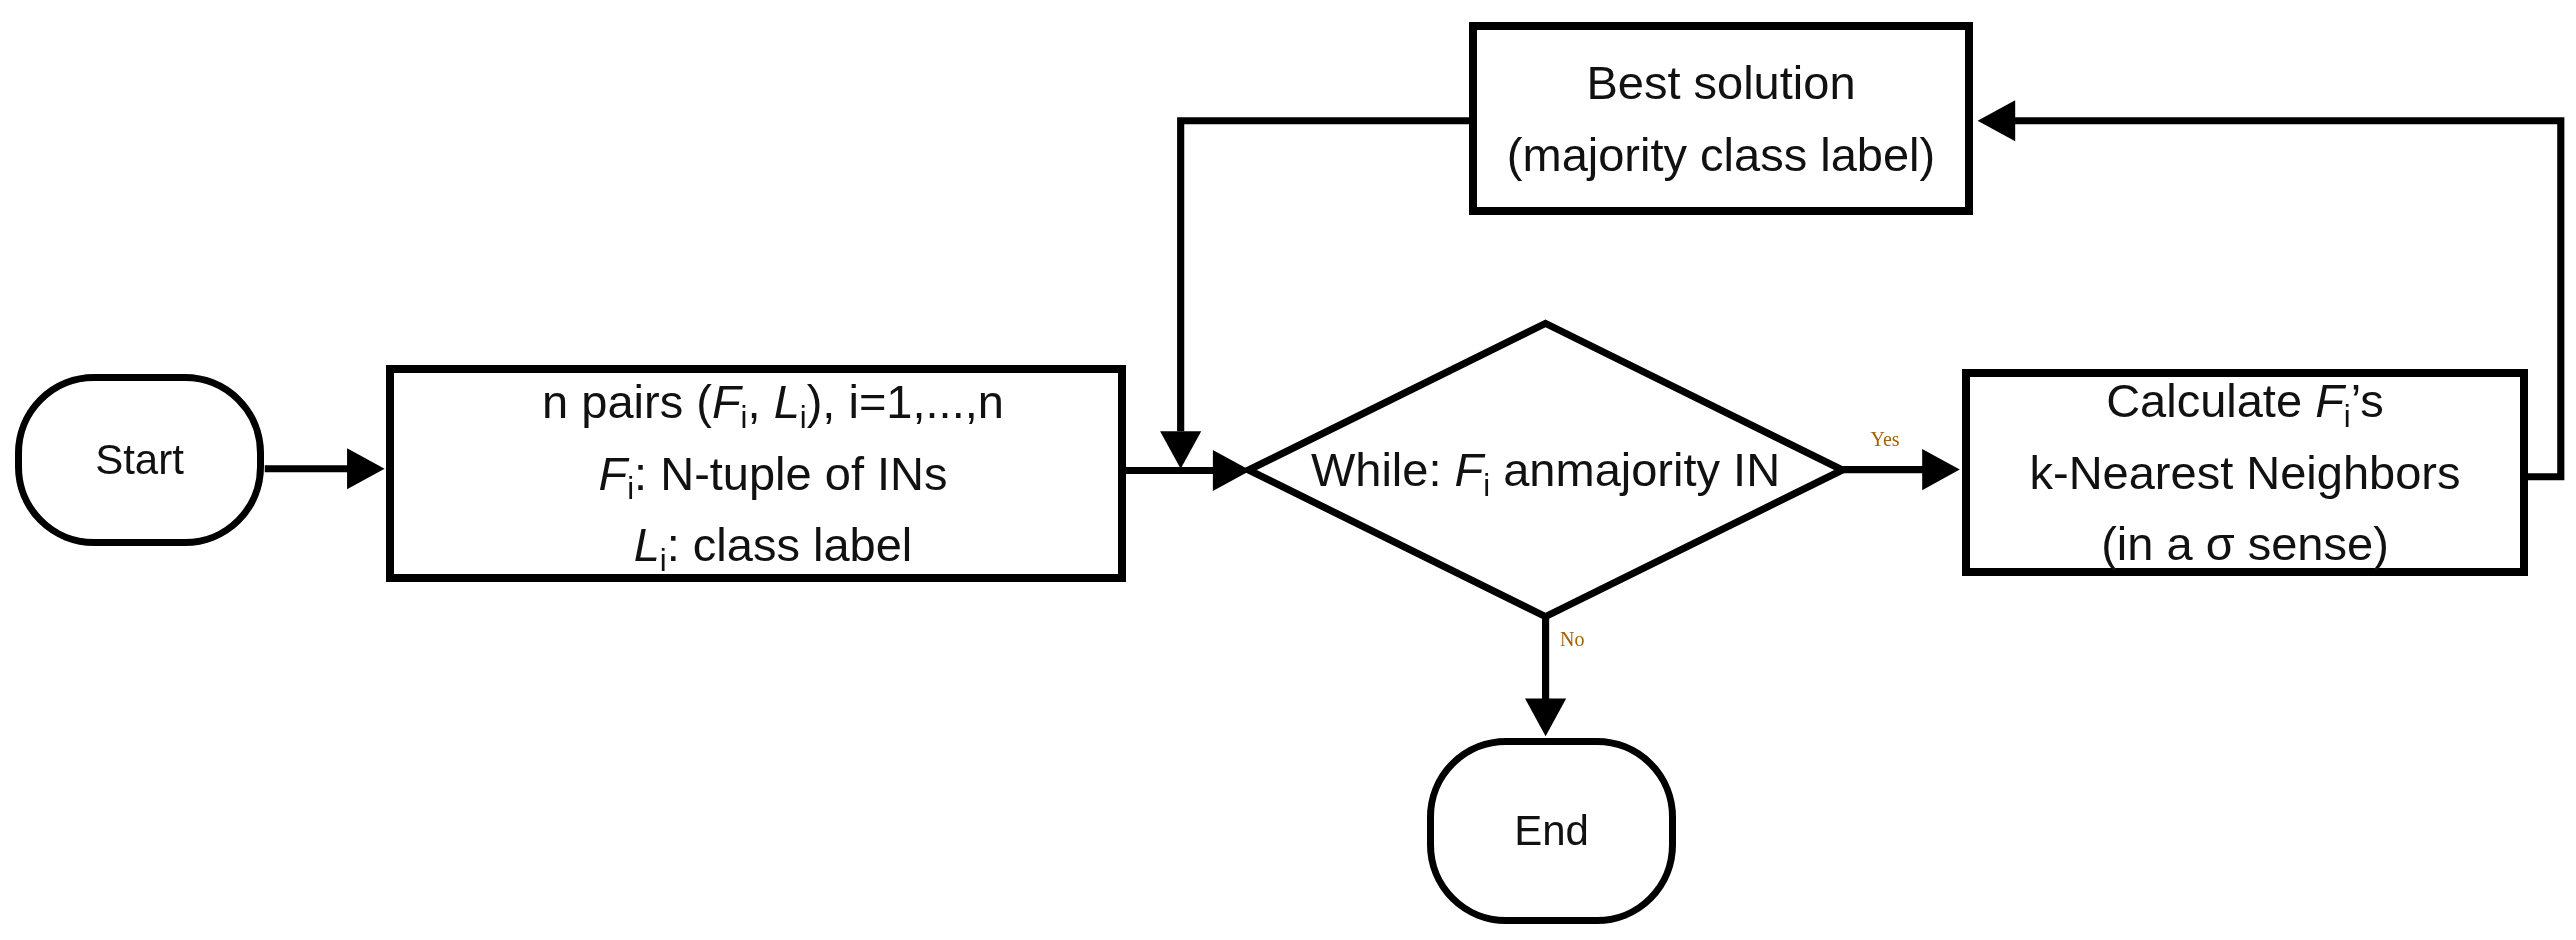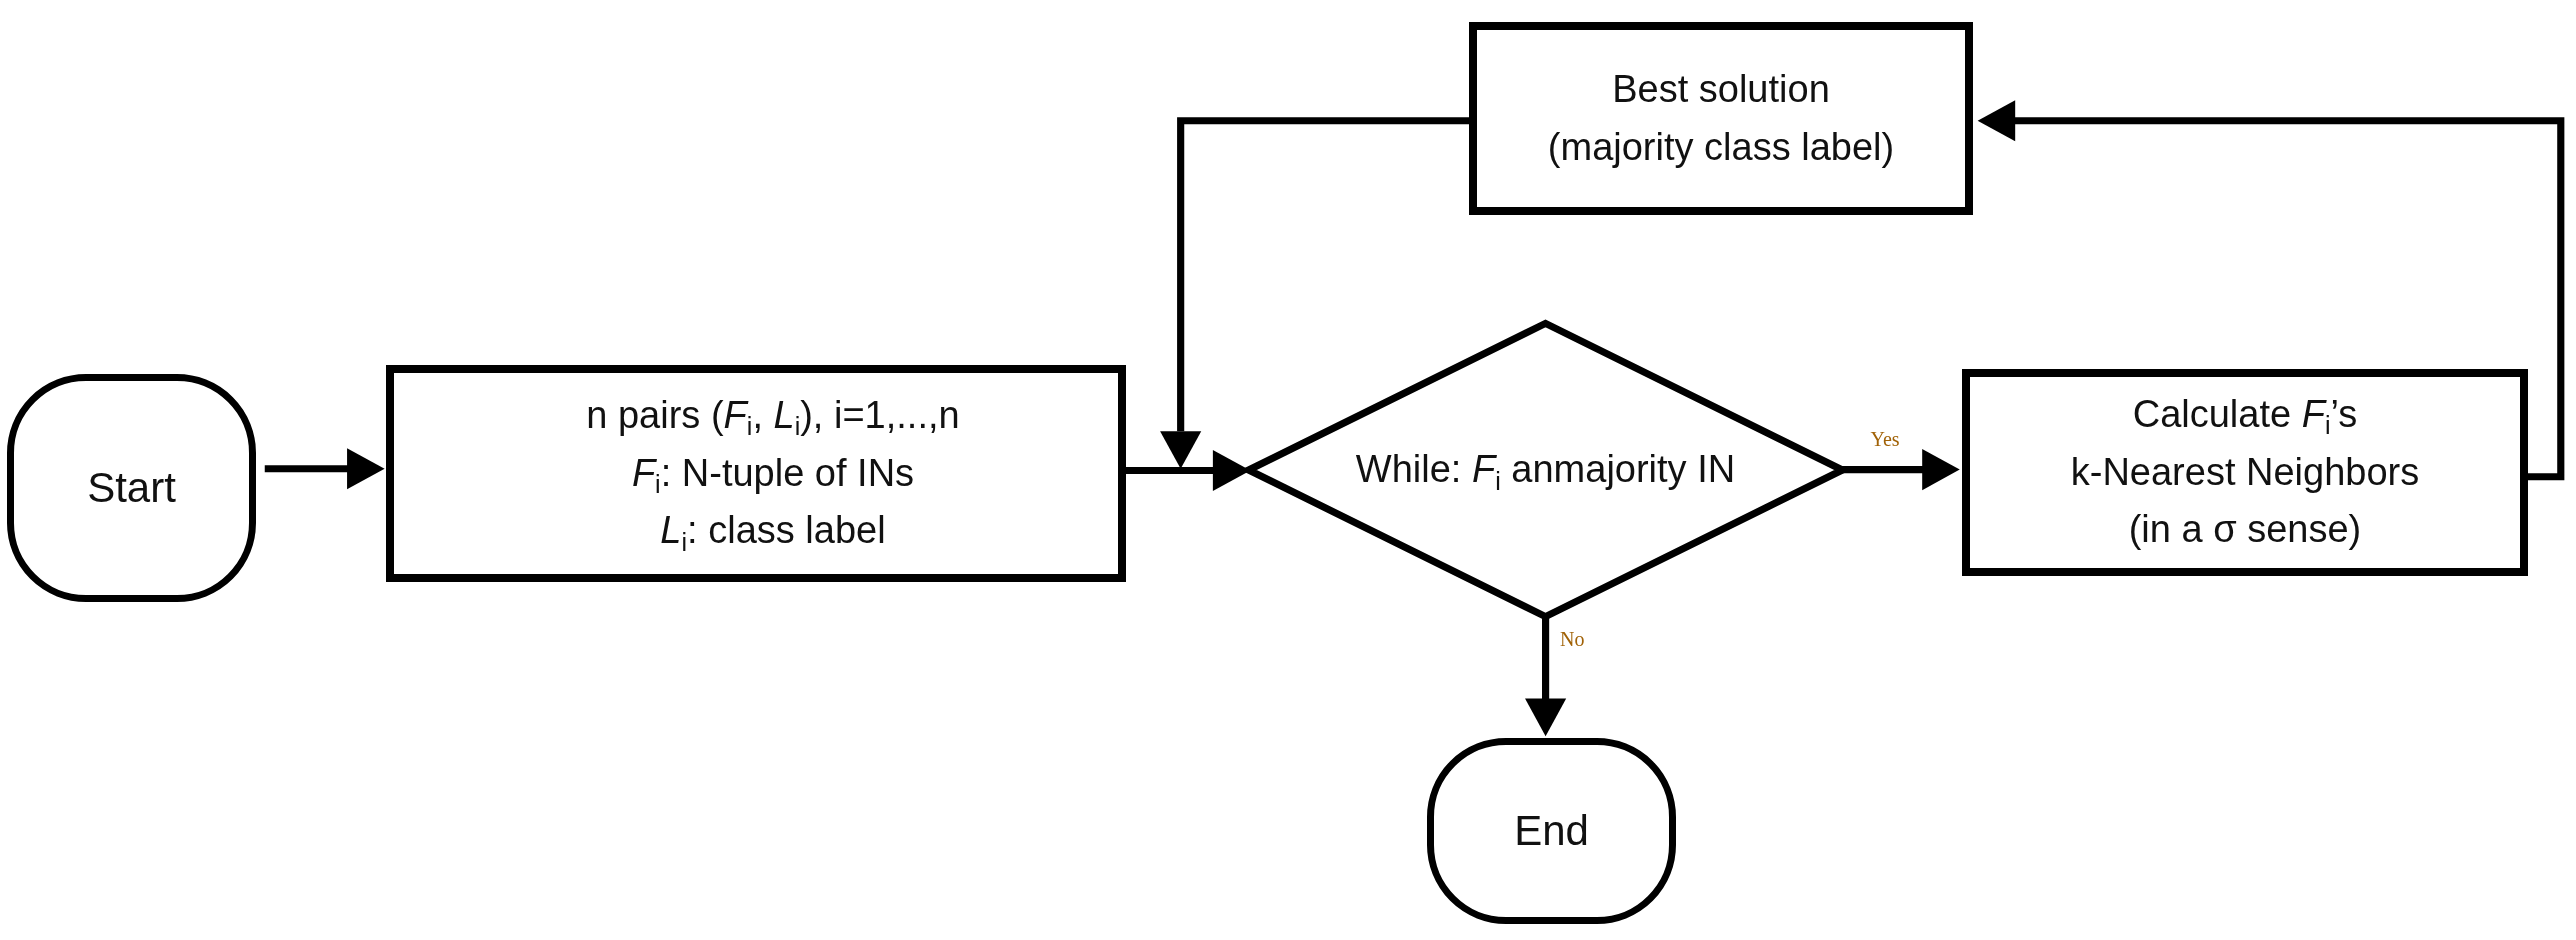"Best solution" .rich { font-size: 38px -> 47px }
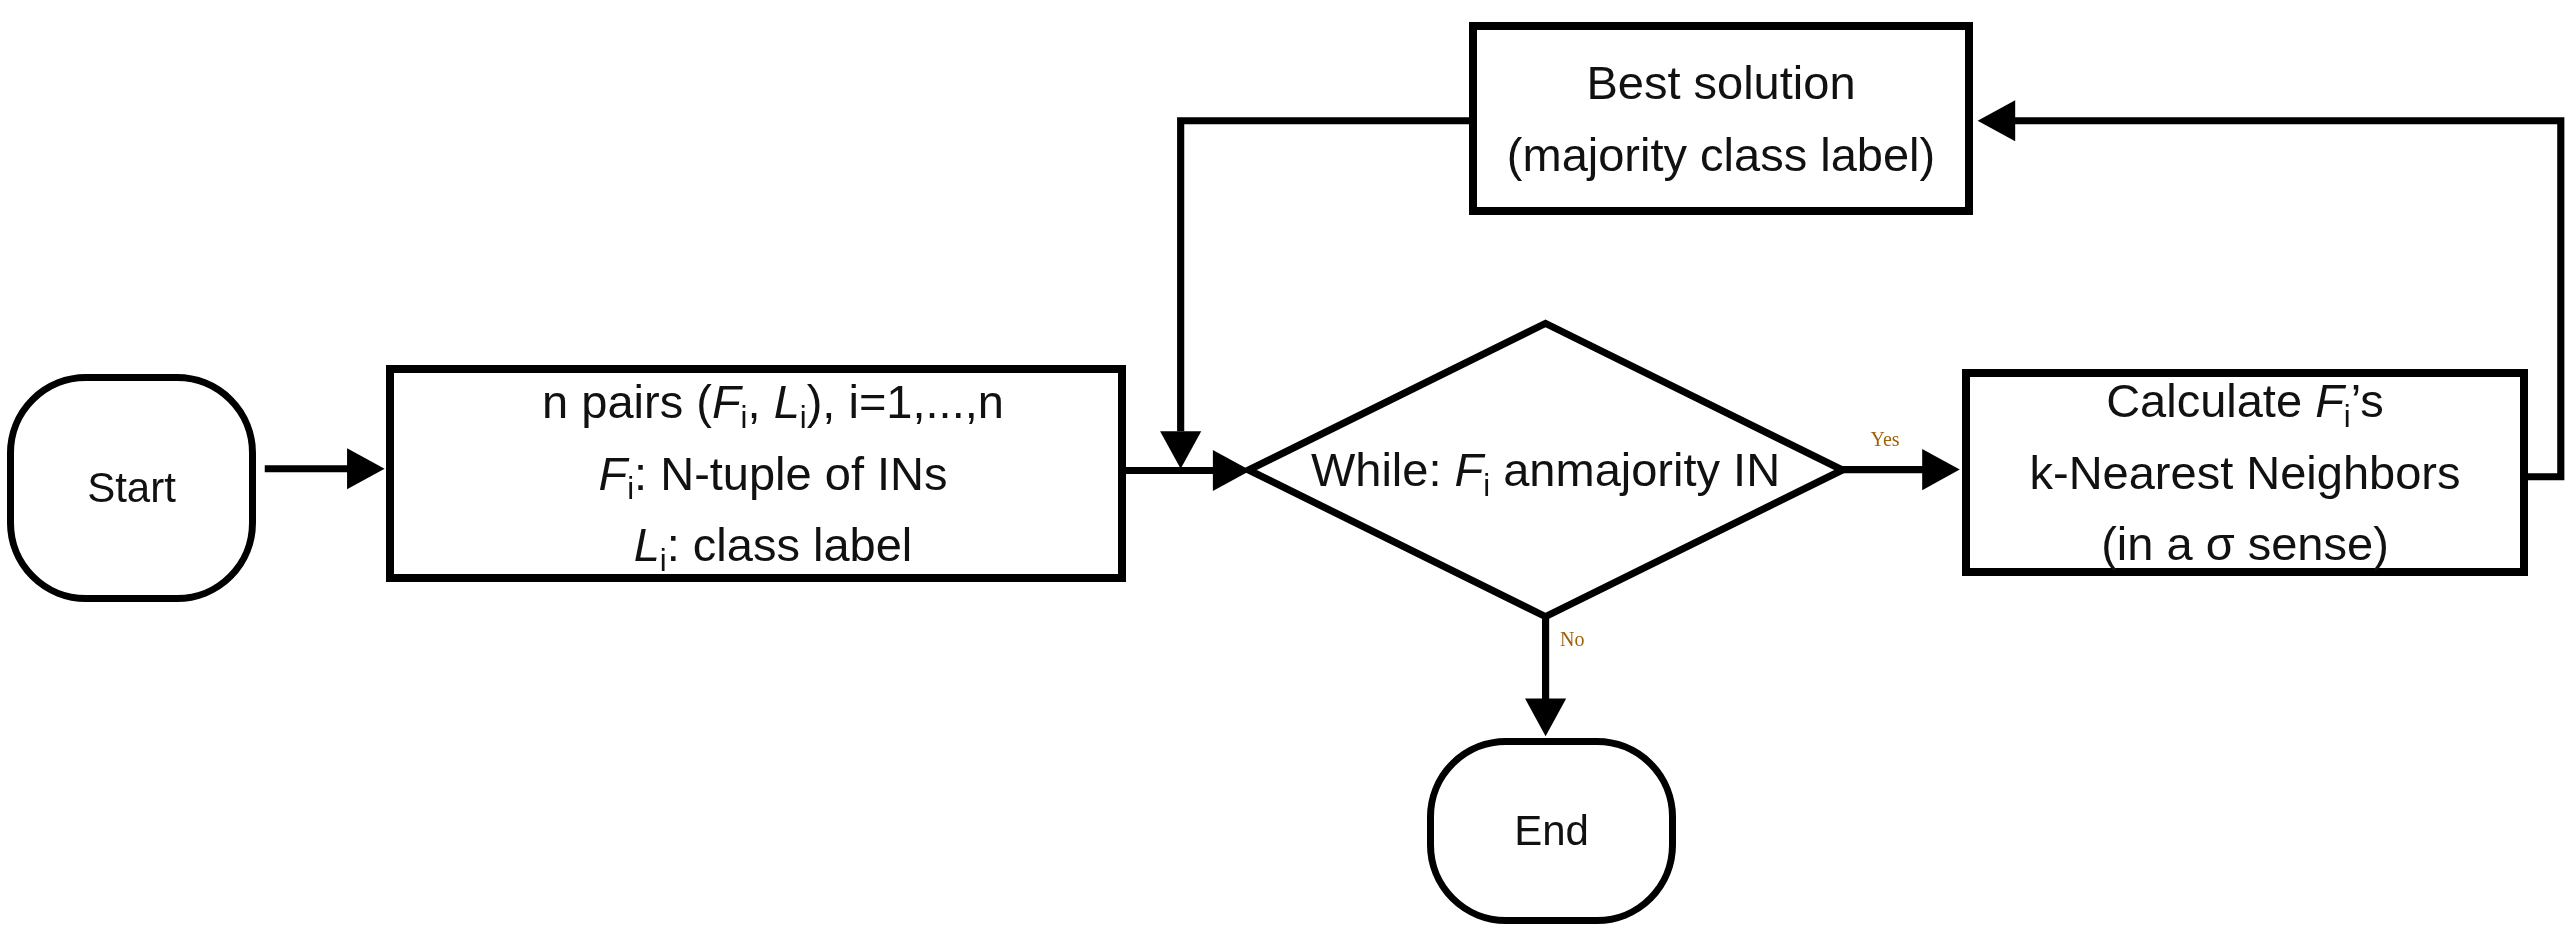"Start" #start { height: 228px -> 172px; left: 7px -> 15px }
